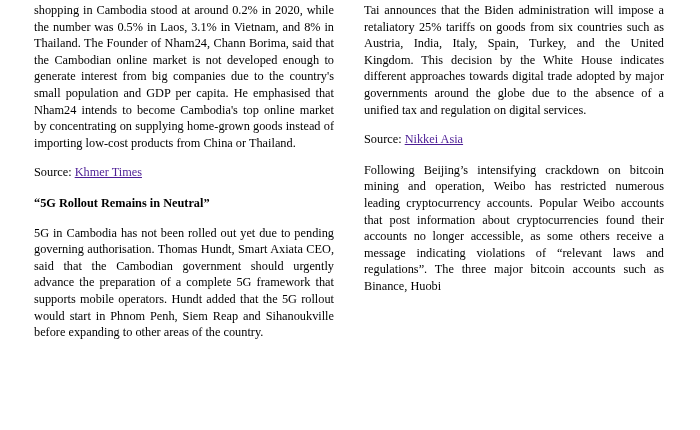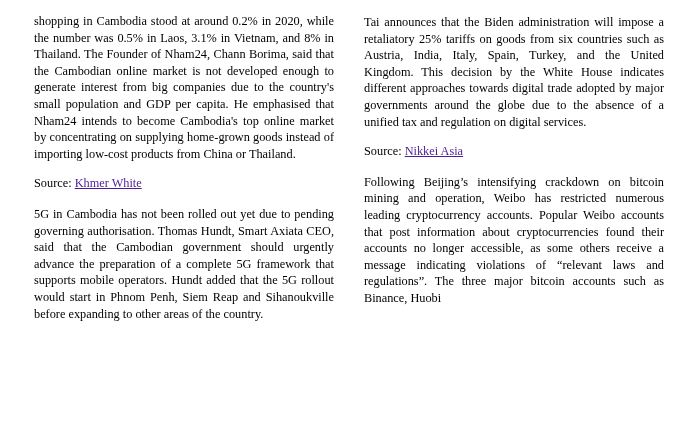"shopping in Cambodia stood at" .col-left { padding-top: 15px -> 4px }
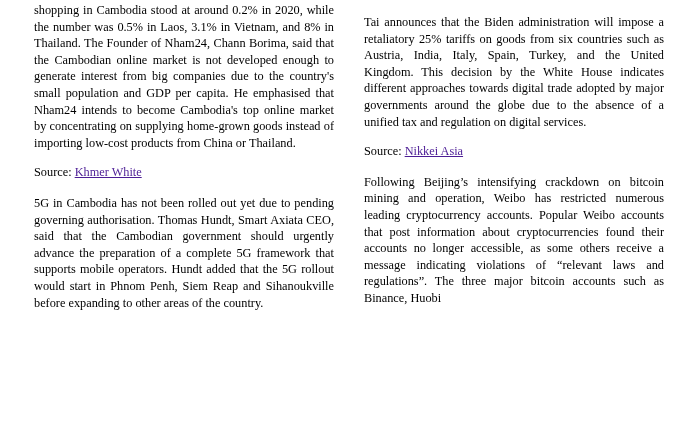"Tai announces that the Biden" .col-right { padding-top: 16px -> 4px }
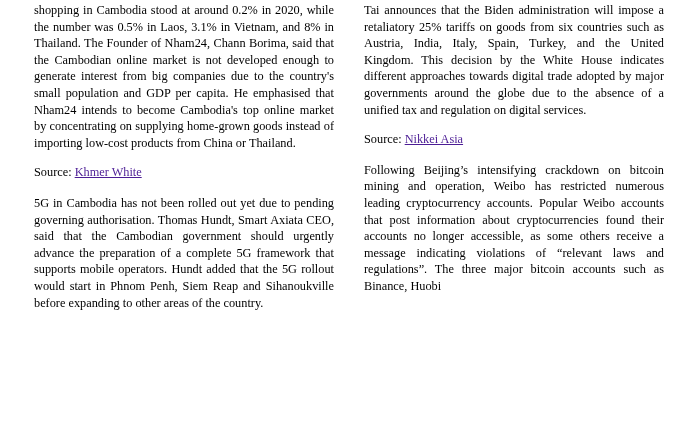"Khmer White" span.source-link { text: White -> Times }
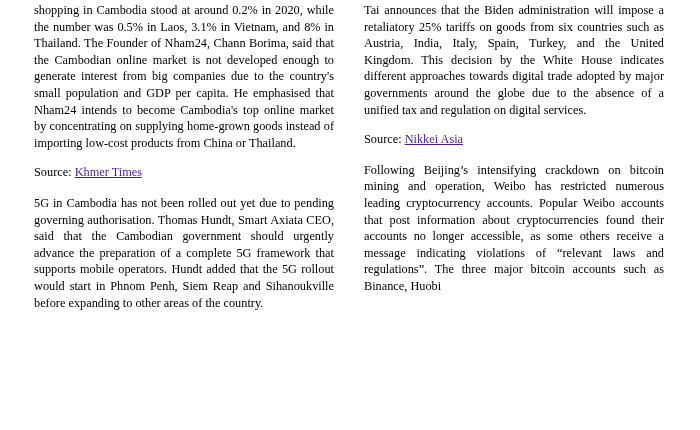"“5G Rollout Remains in Neutral”" h3.headline { html: none -> <h3>“5G Rollout Remains in Neutral”</h3> }
